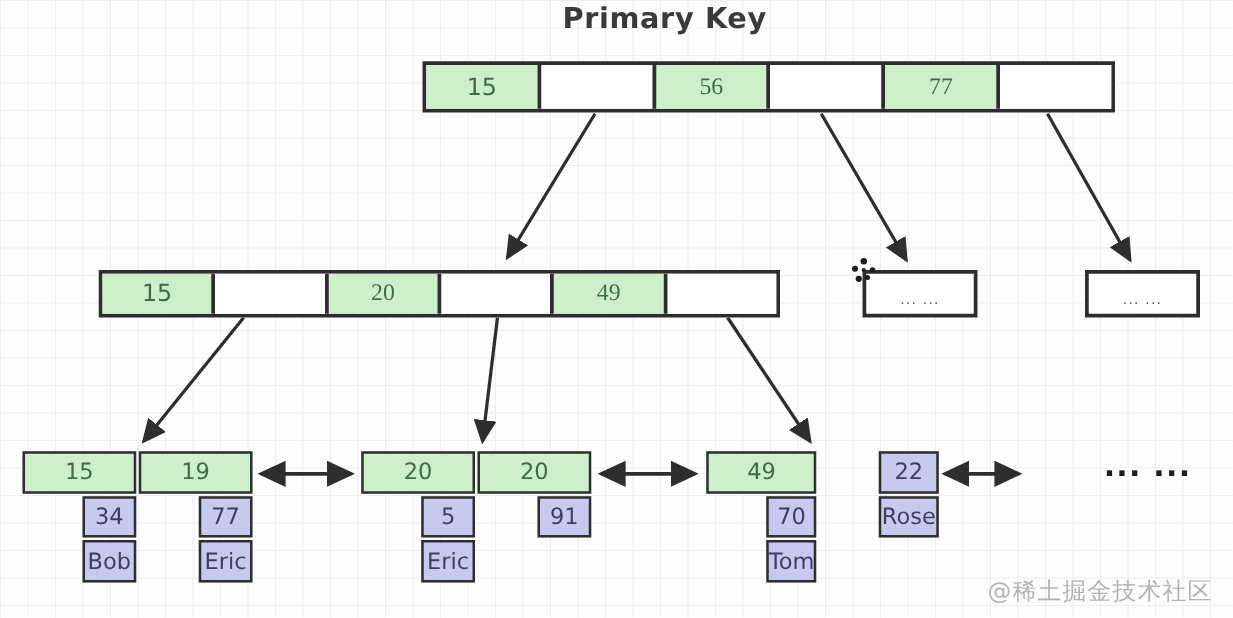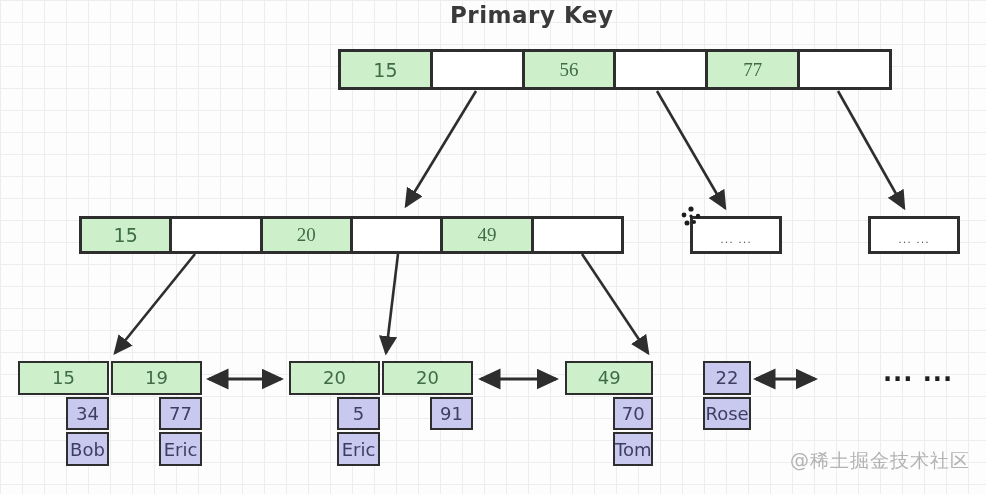"@稀土掘金技术社区" .watermark { bottom: 20px -> 8px }
